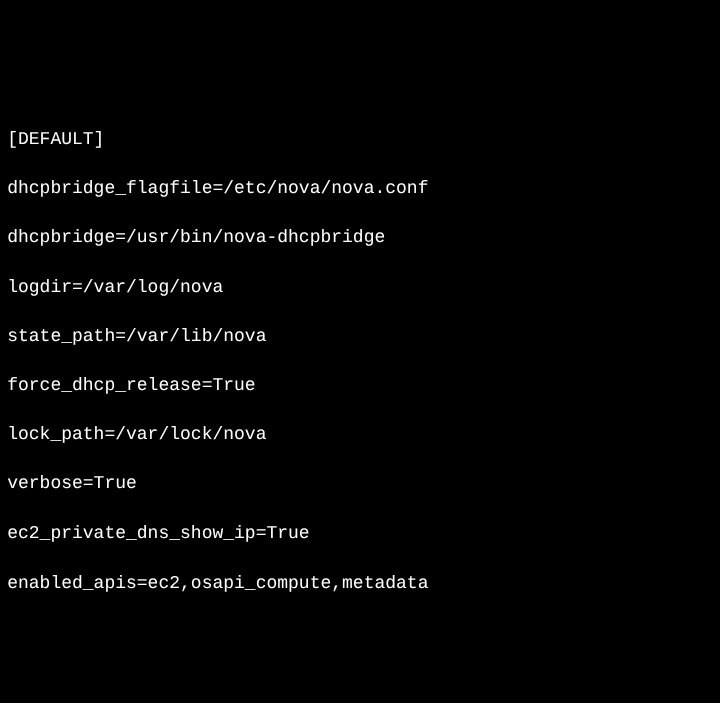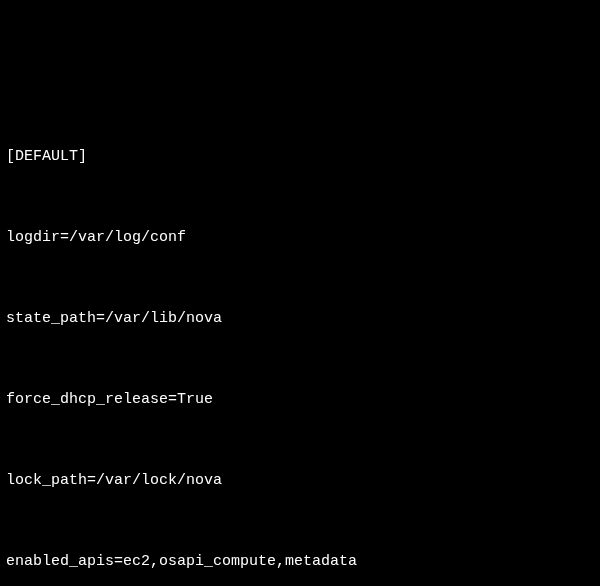"[DEFAULT]" .line { margin-top: 40px -> none }
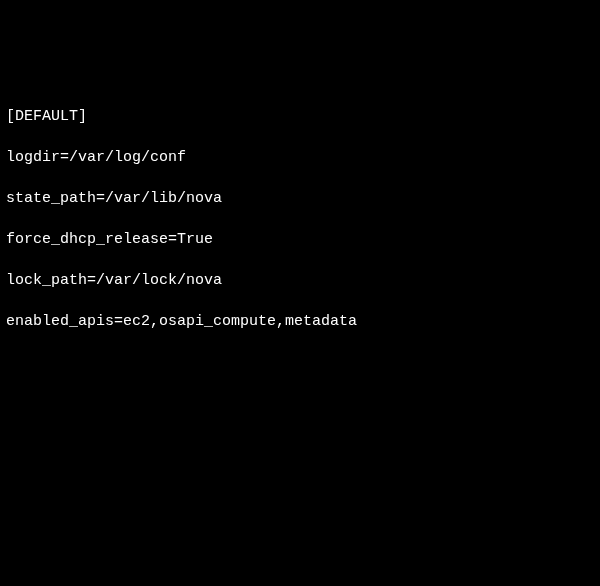"dhcpbridge_flagfile=/etc/nova/nova.conf" span.line { html: none -> <span>dhcpbridge_flagfile=/etc/nova/nova.conf</span> }
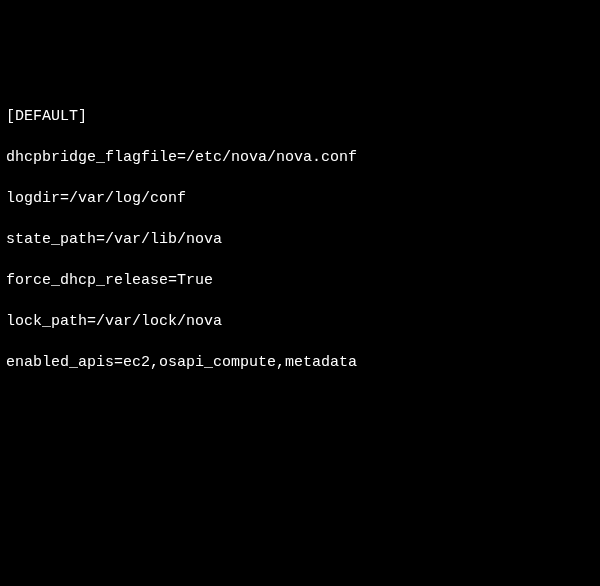"dhcpbridge=/usr/bin/nova-dhcpbridge" span.line { html: none -> <span>dhcpbridge=/usr/bin/nova-dhcpbridge</span> }
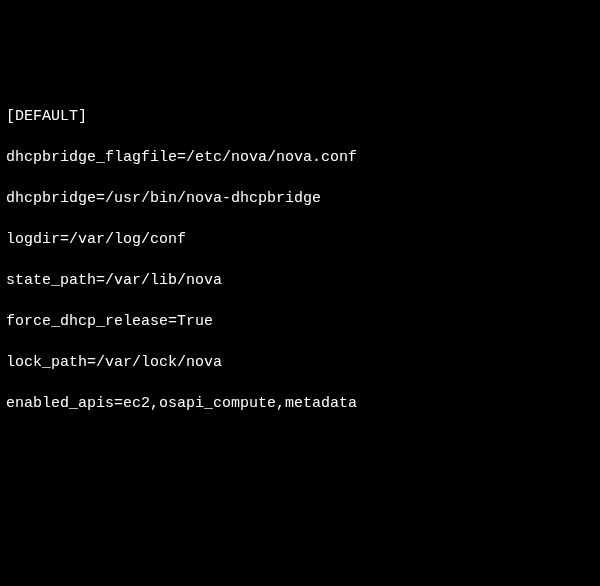"logdir=/var/log/conf" span.line { text: /var/log/conf -> /var/log/nova }
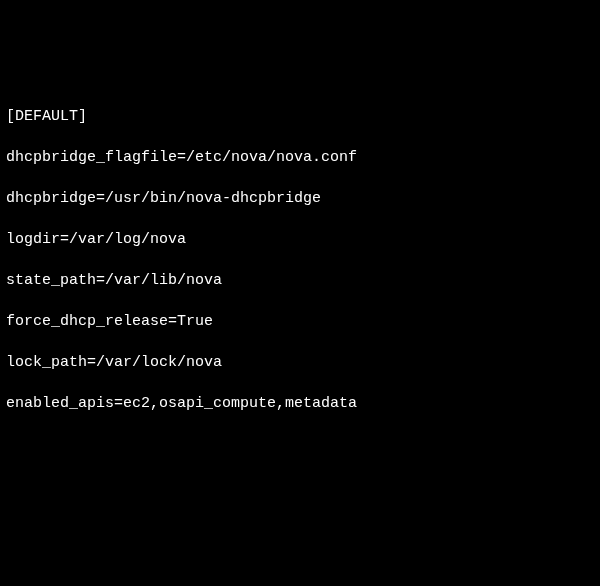"verbose=True" span.line { html: none -> <span>verbose=True</span> }
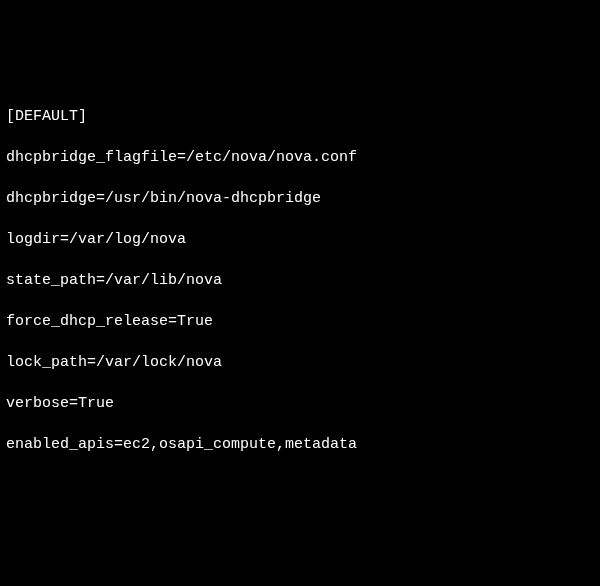"ec2_private_dns_show_ip=True" span.line { html: none -> <span>ec2_private_dns_show_ip=True</span> }
